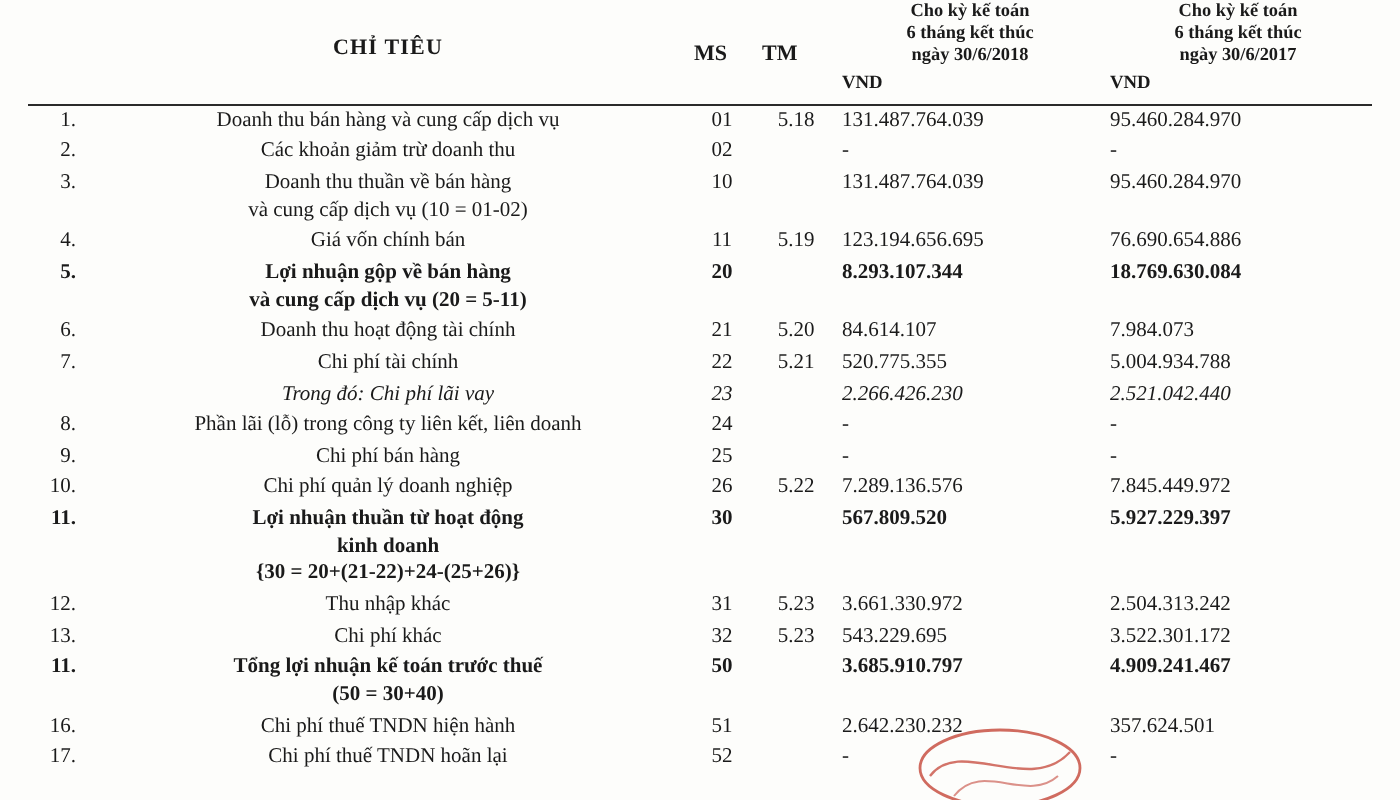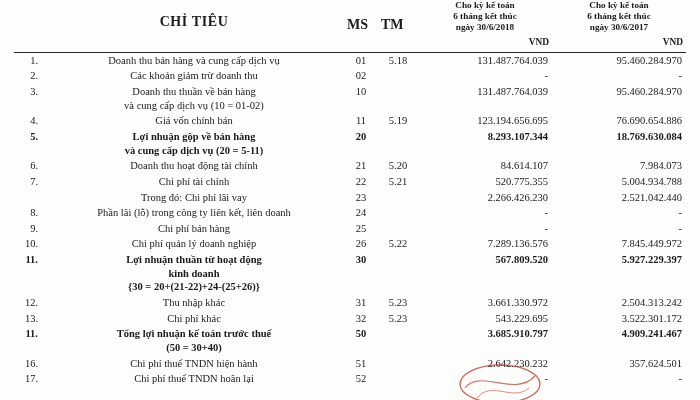"CHỈ TIÊU" thead th { font-size: 14px -> 11px }
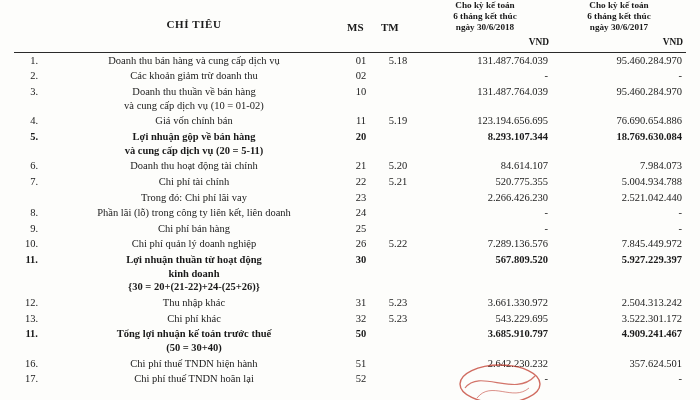"VND" thead tr.unit th { text-align: right -> left }
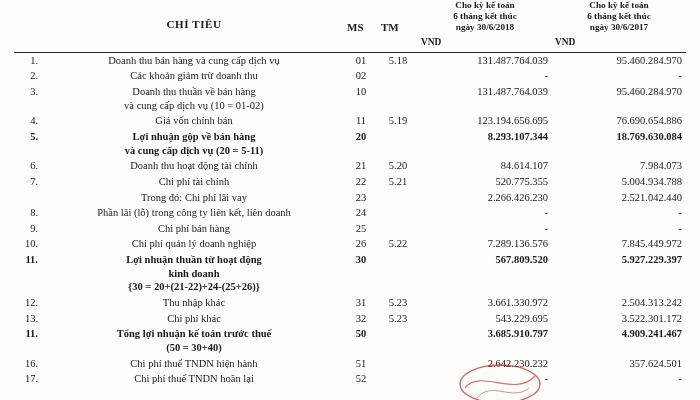"131.487.764.039" td.num { text-align: right -> none }
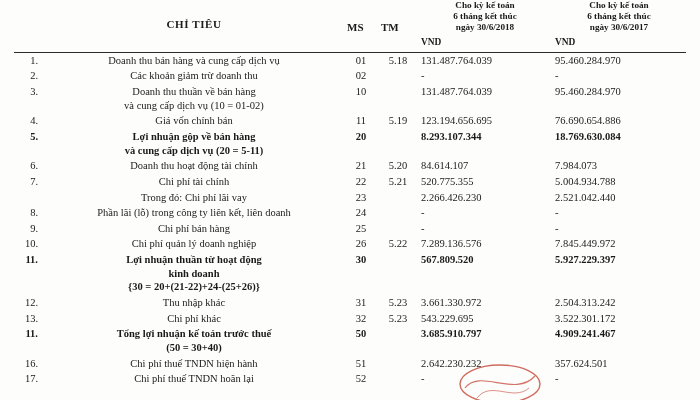"Trong đó: Chi phí lãi" .it { font-style: none -> italic }
